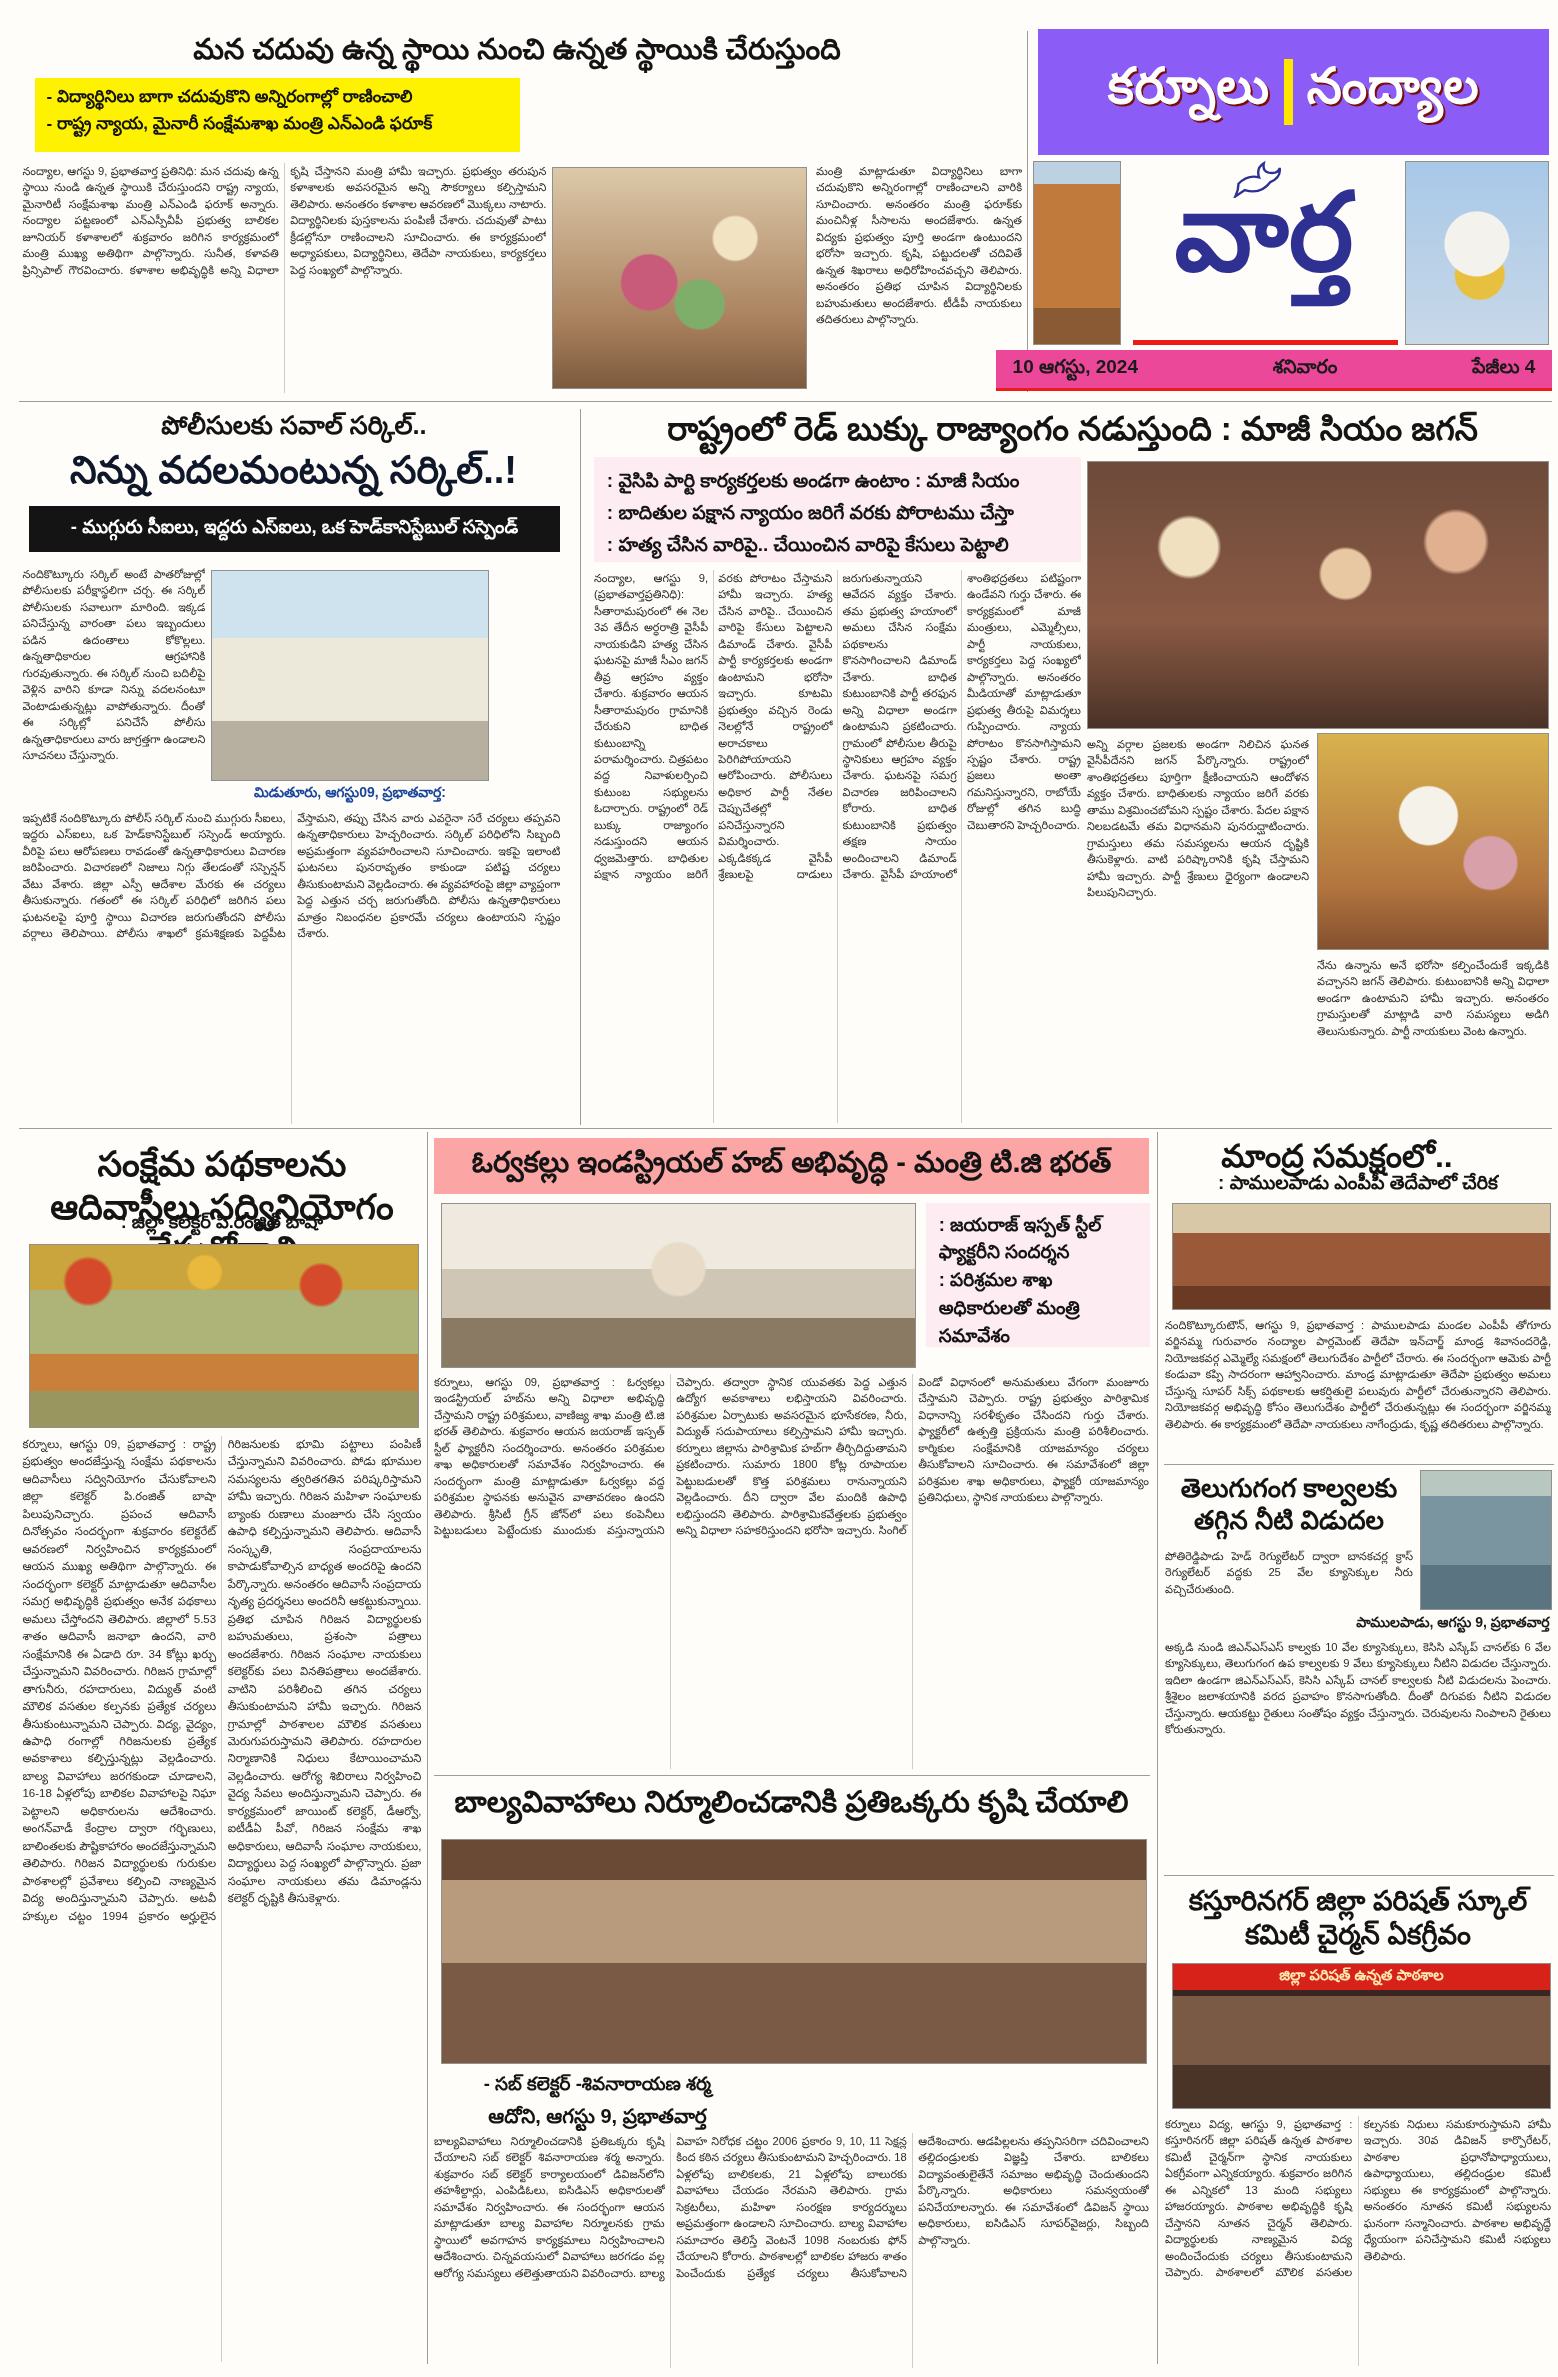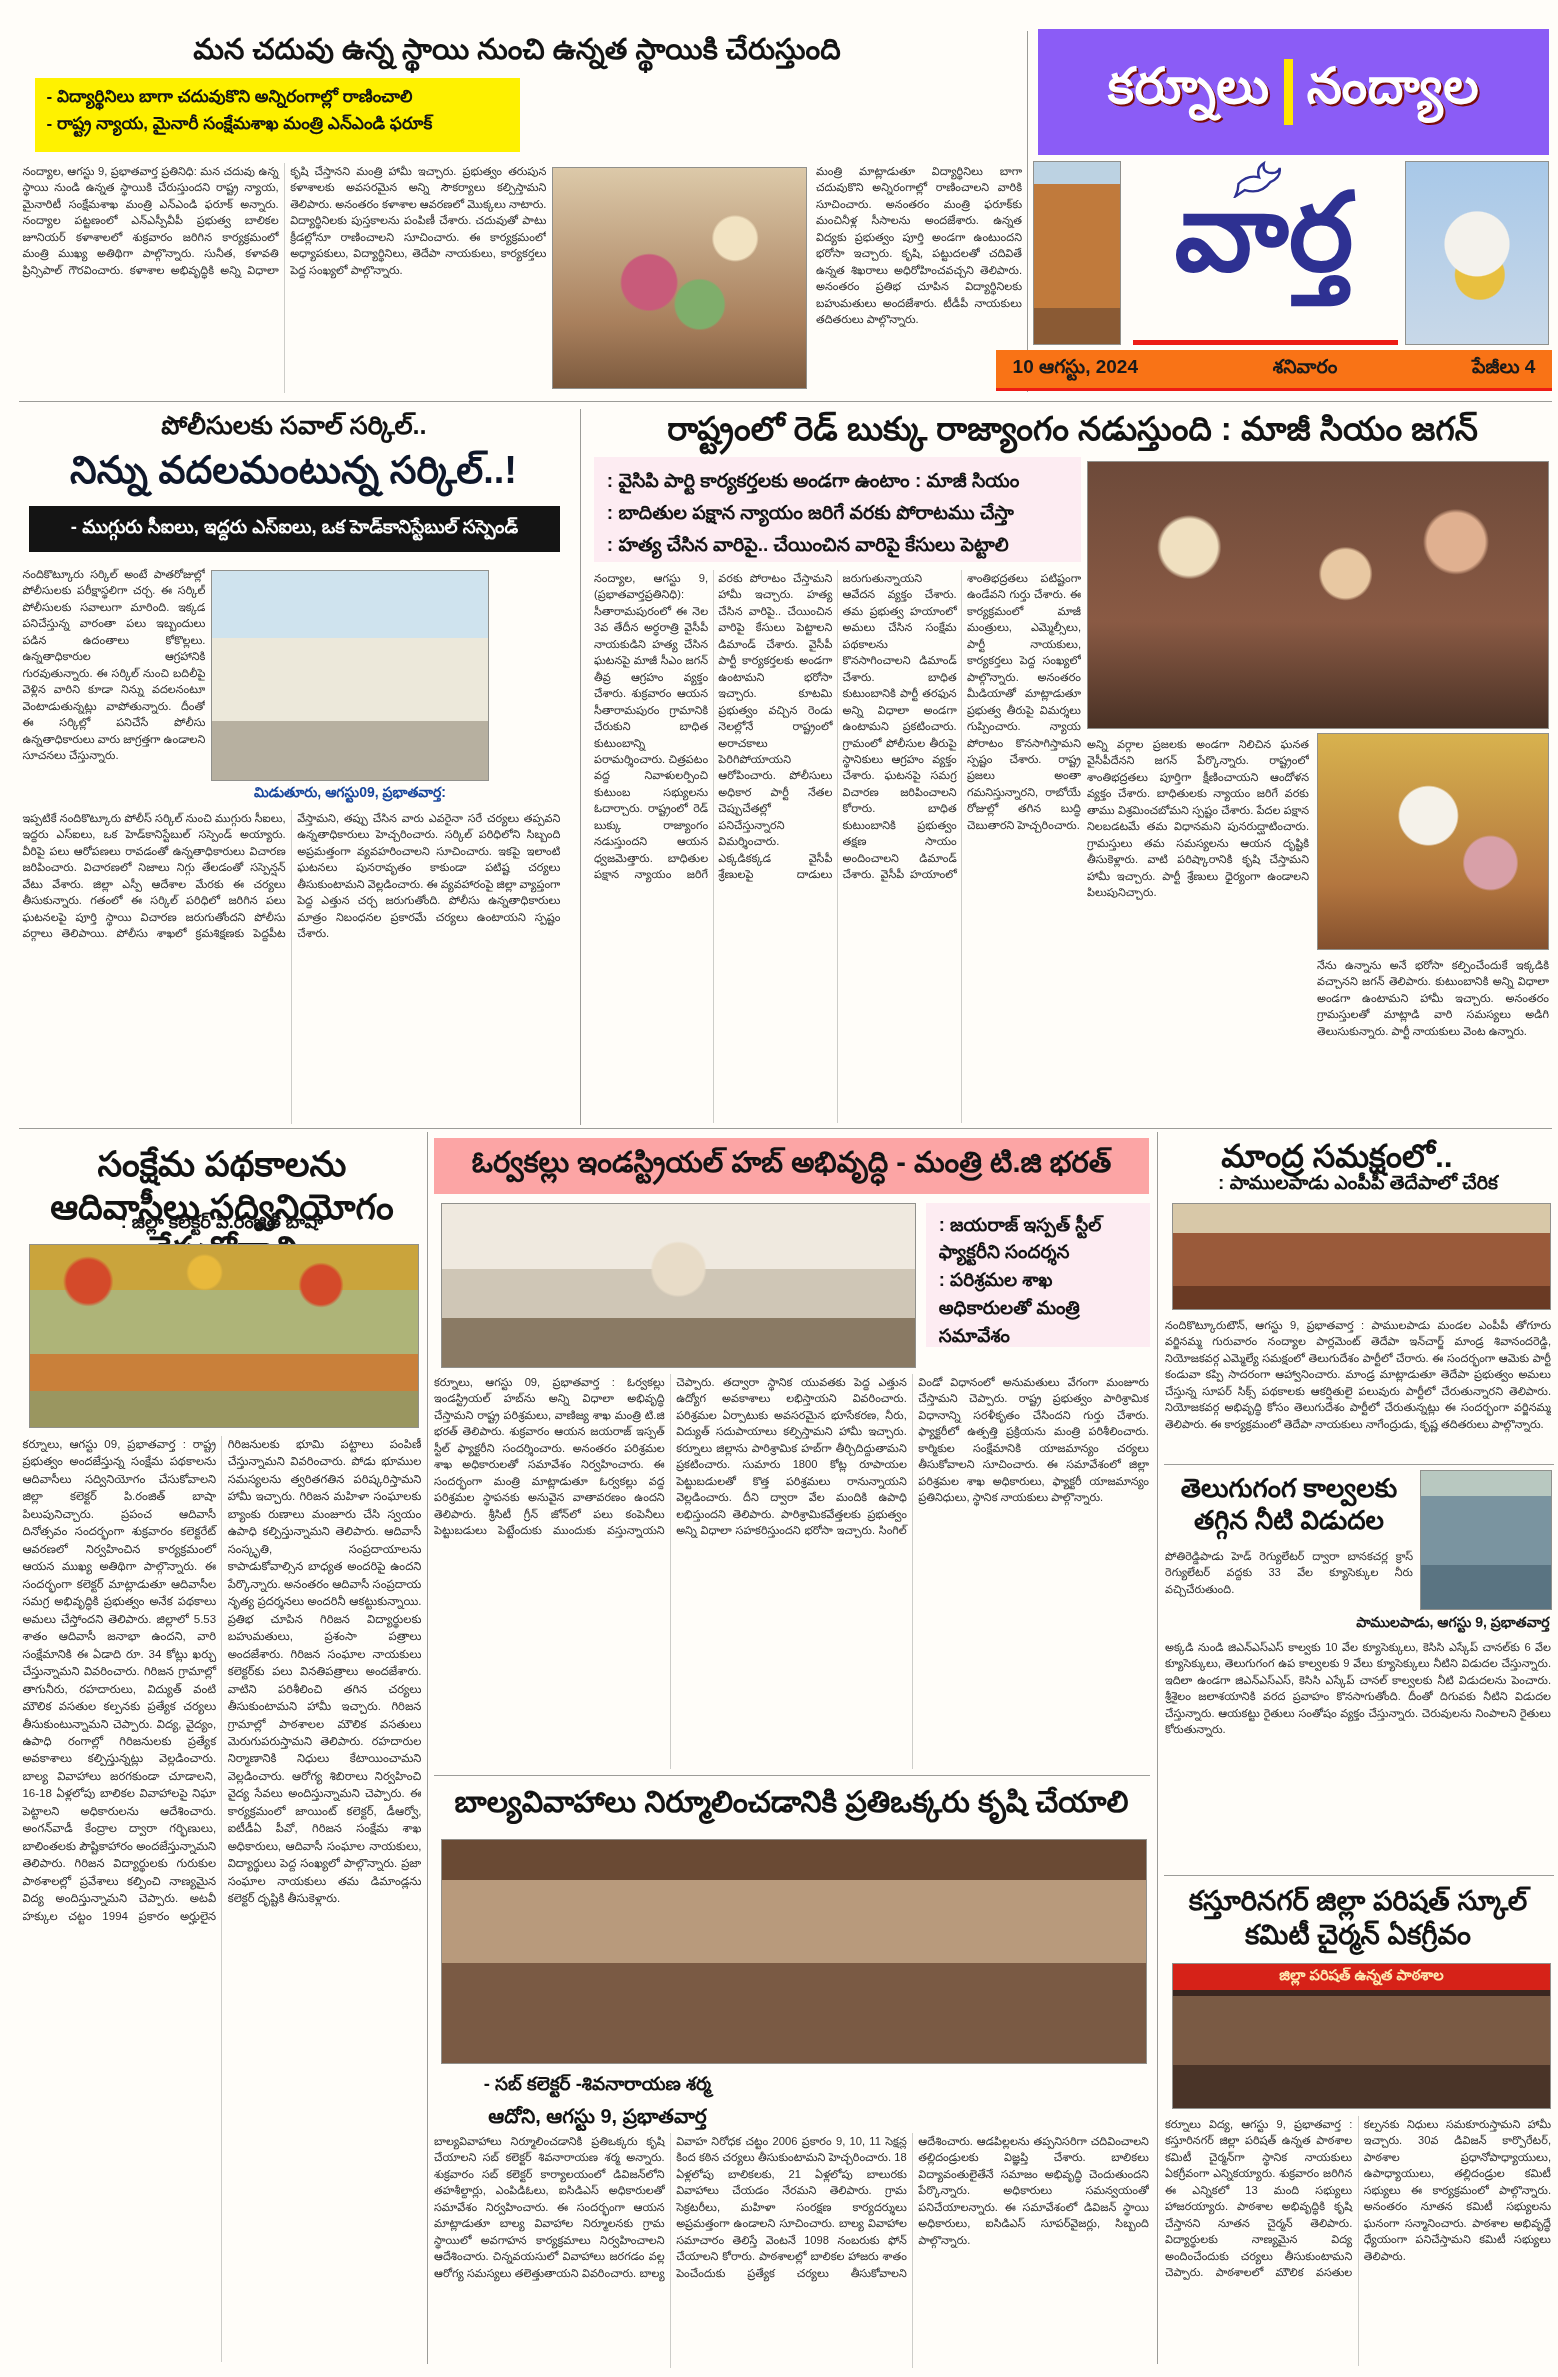"10 ఆగస్టు, 2024" .datebar { background: #f97316 -> #ec4899 }
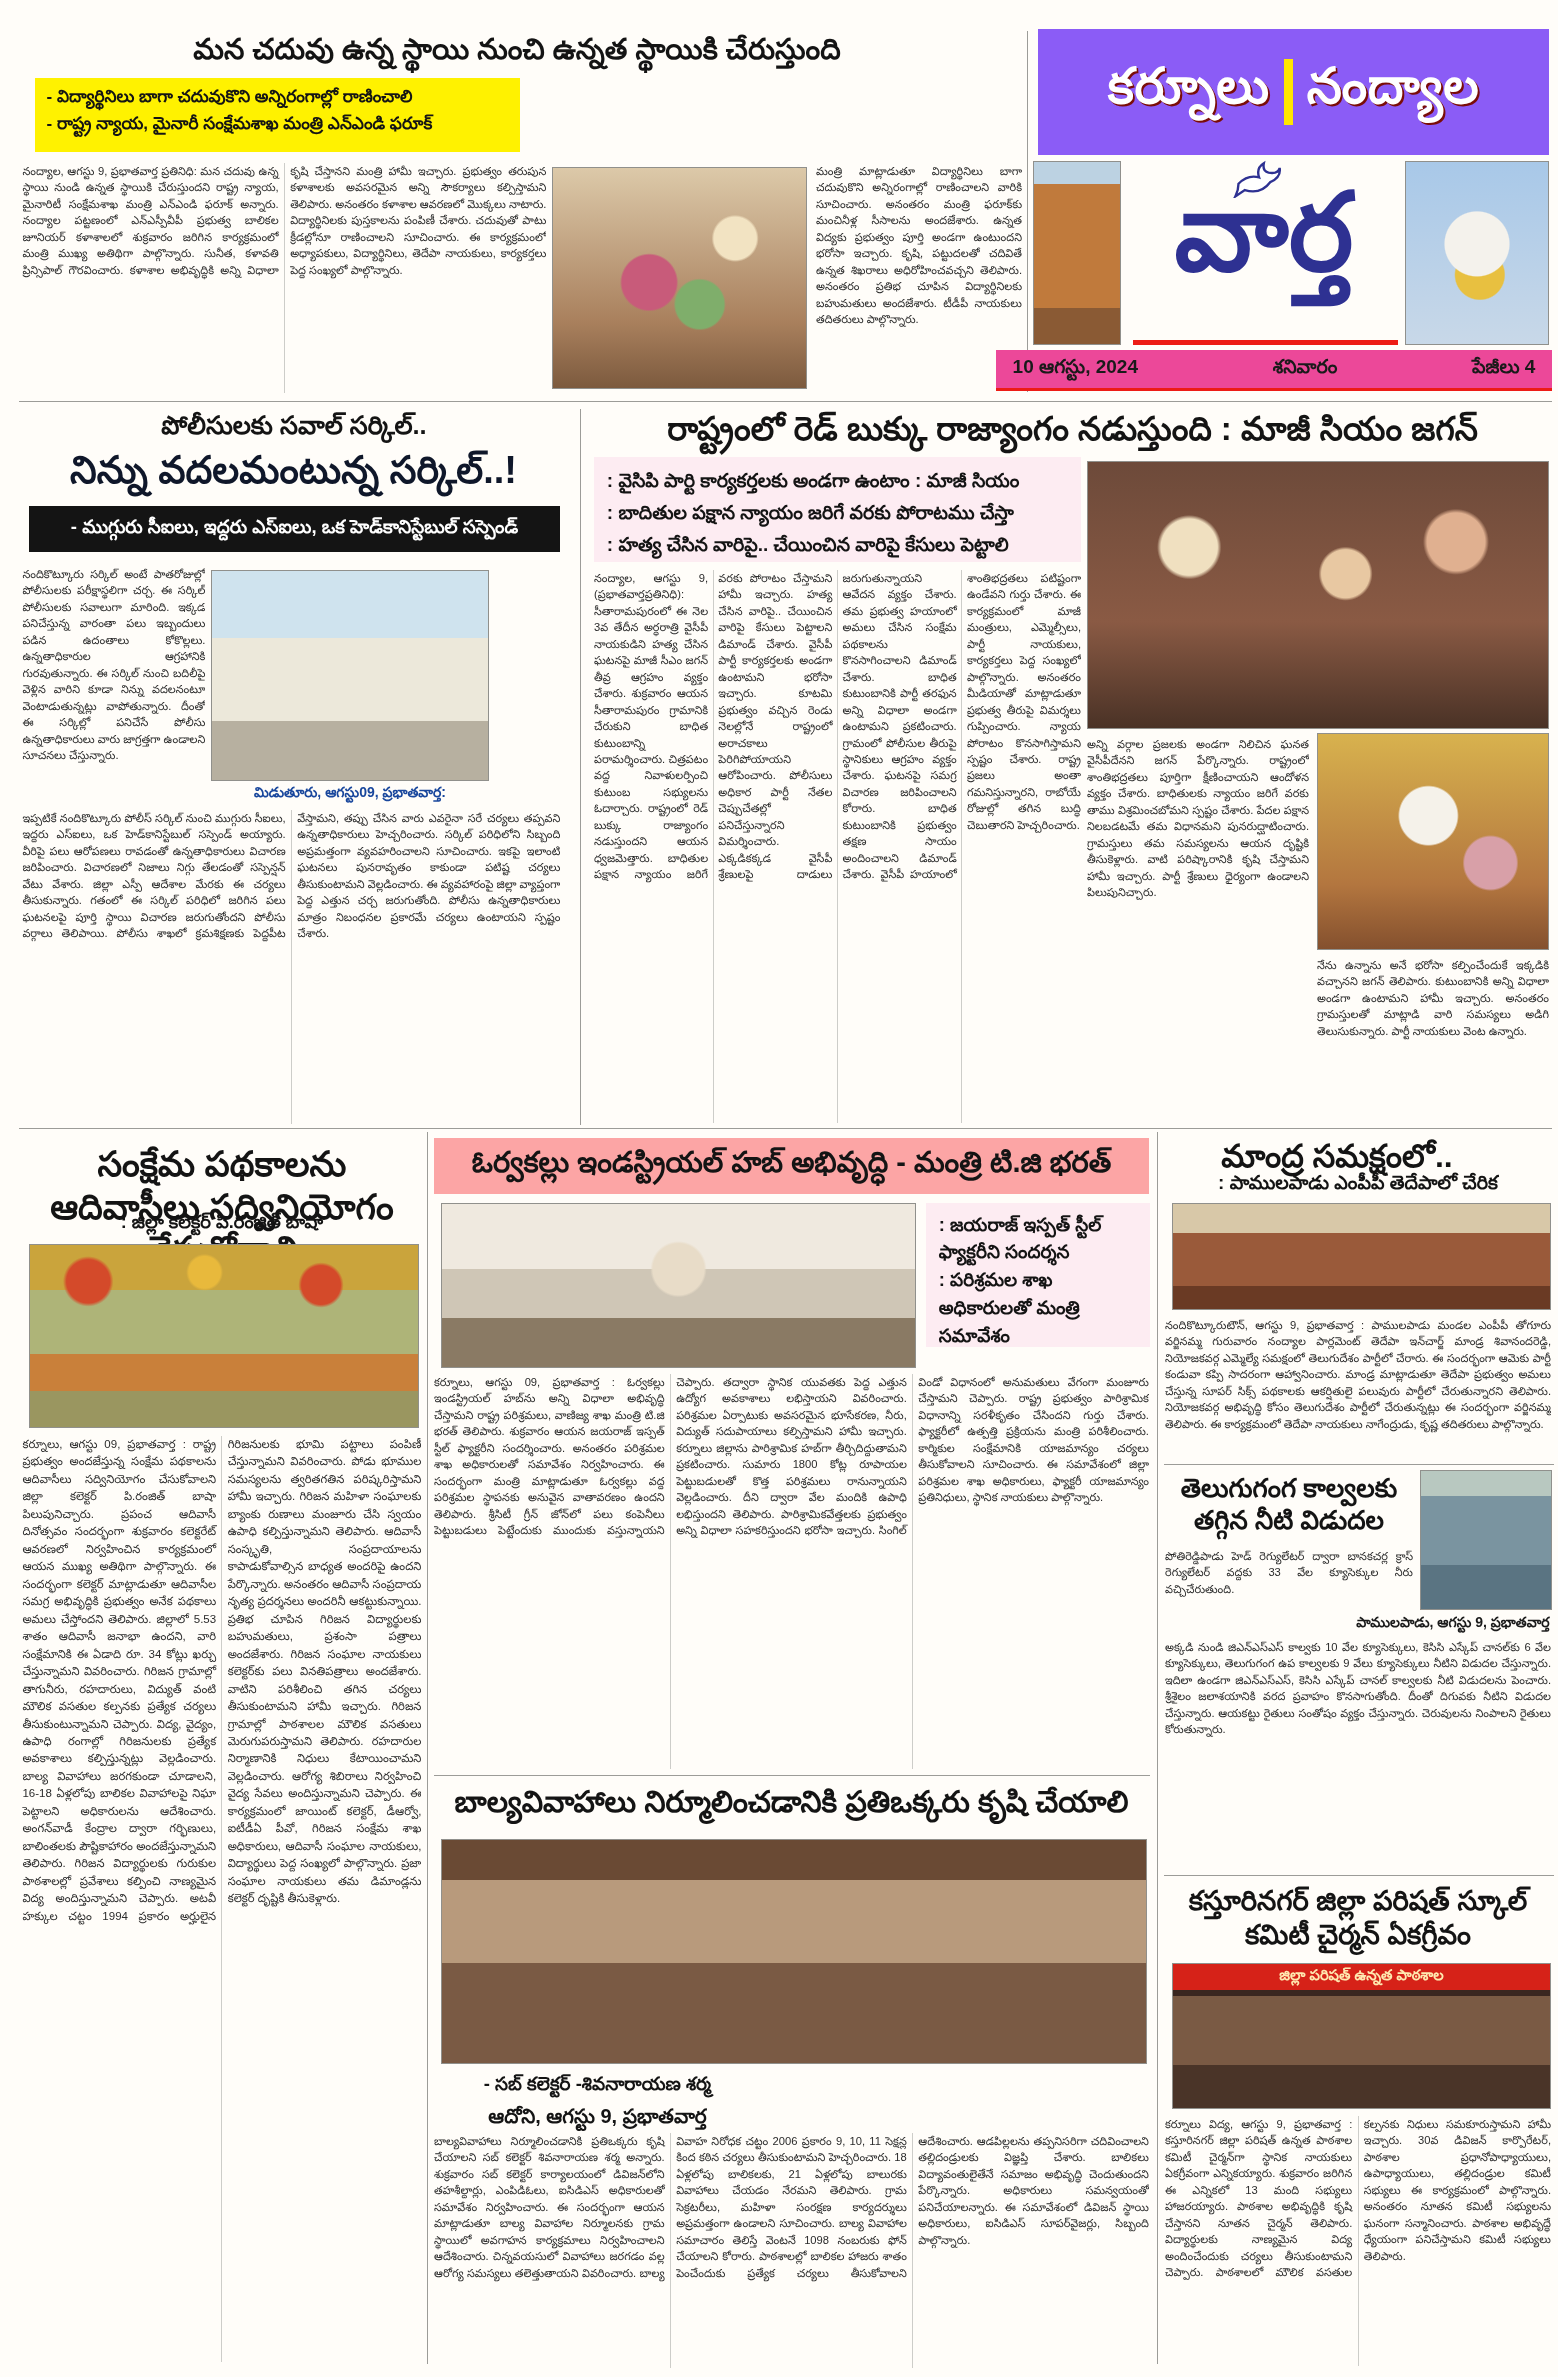"పోతిరెడ్డిపాడు హెడ్ రెగ్యులేటర్ ద్వారా" div.abs { text: 33 -> 25 }
